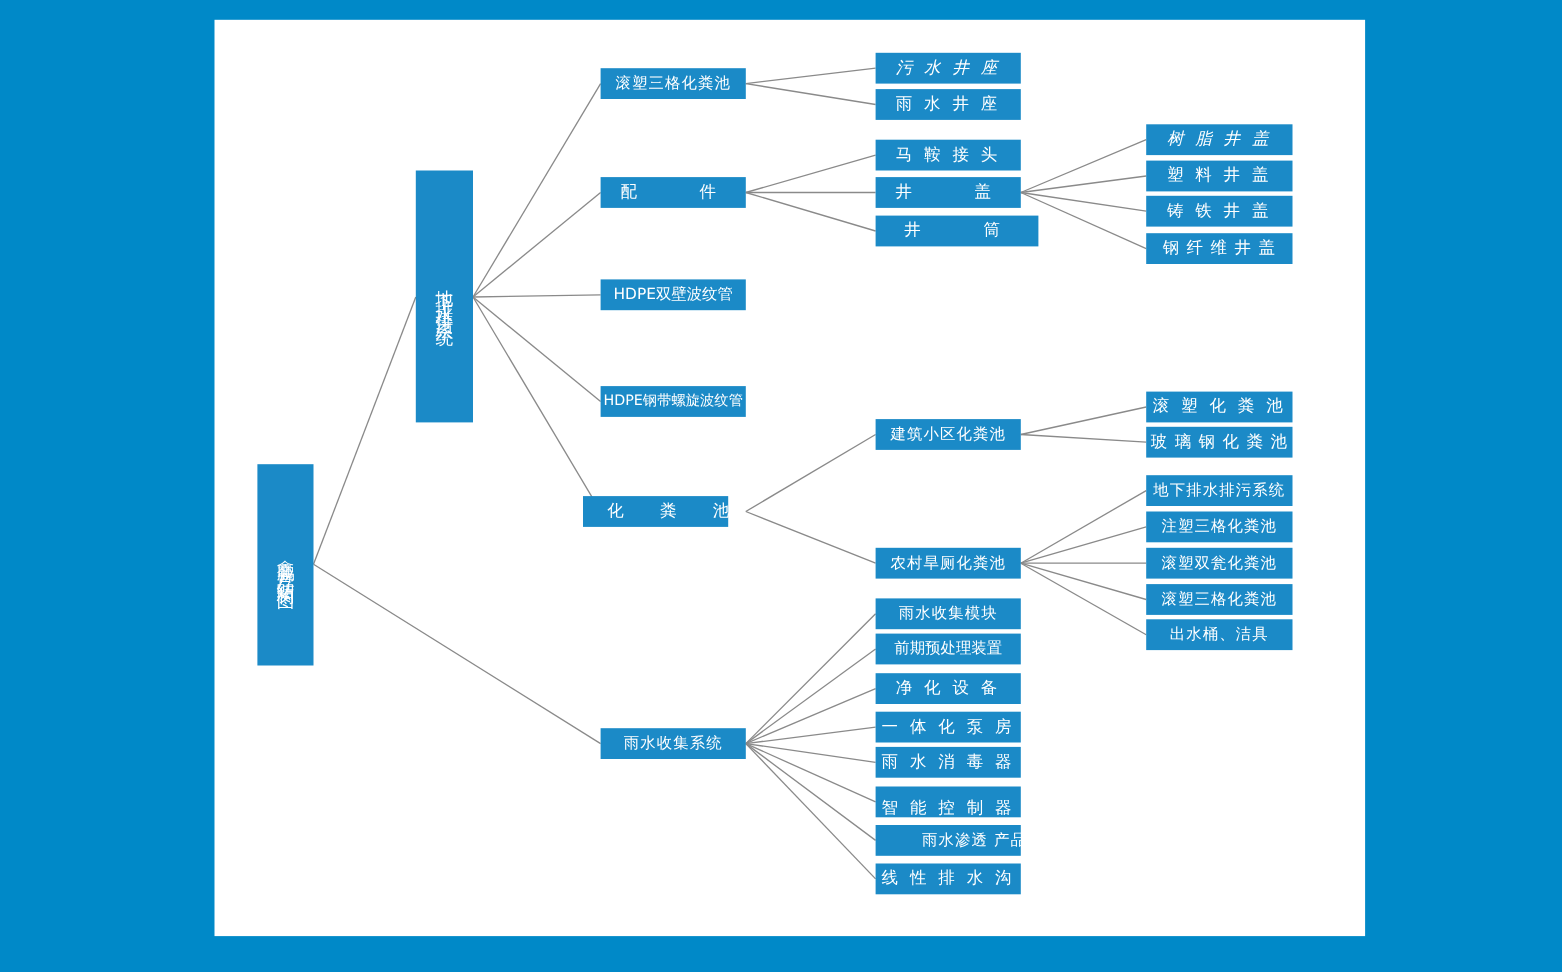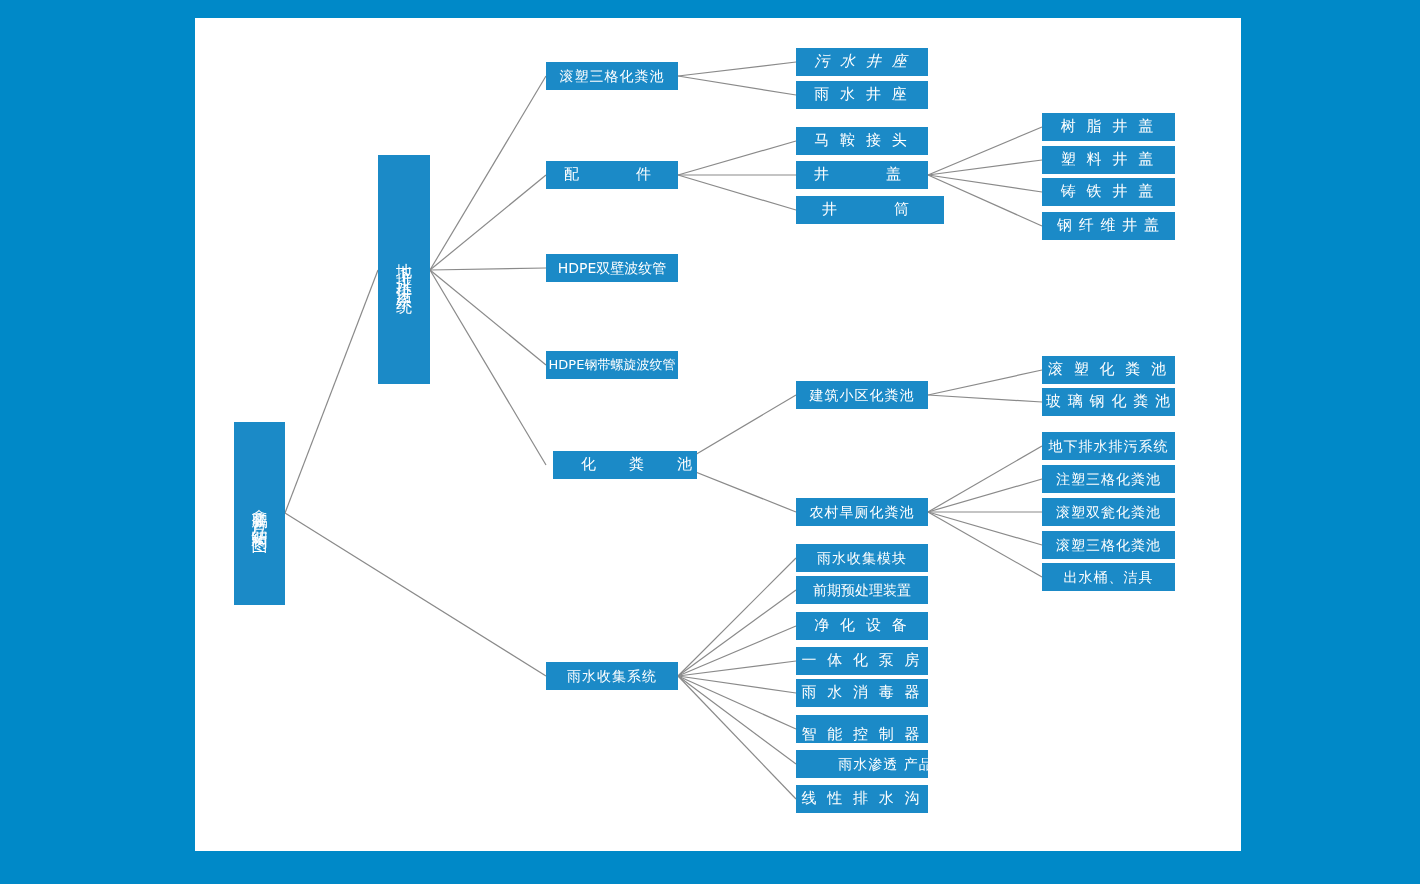"树 脂 井 盖" div.node { font-style: none -> italic }
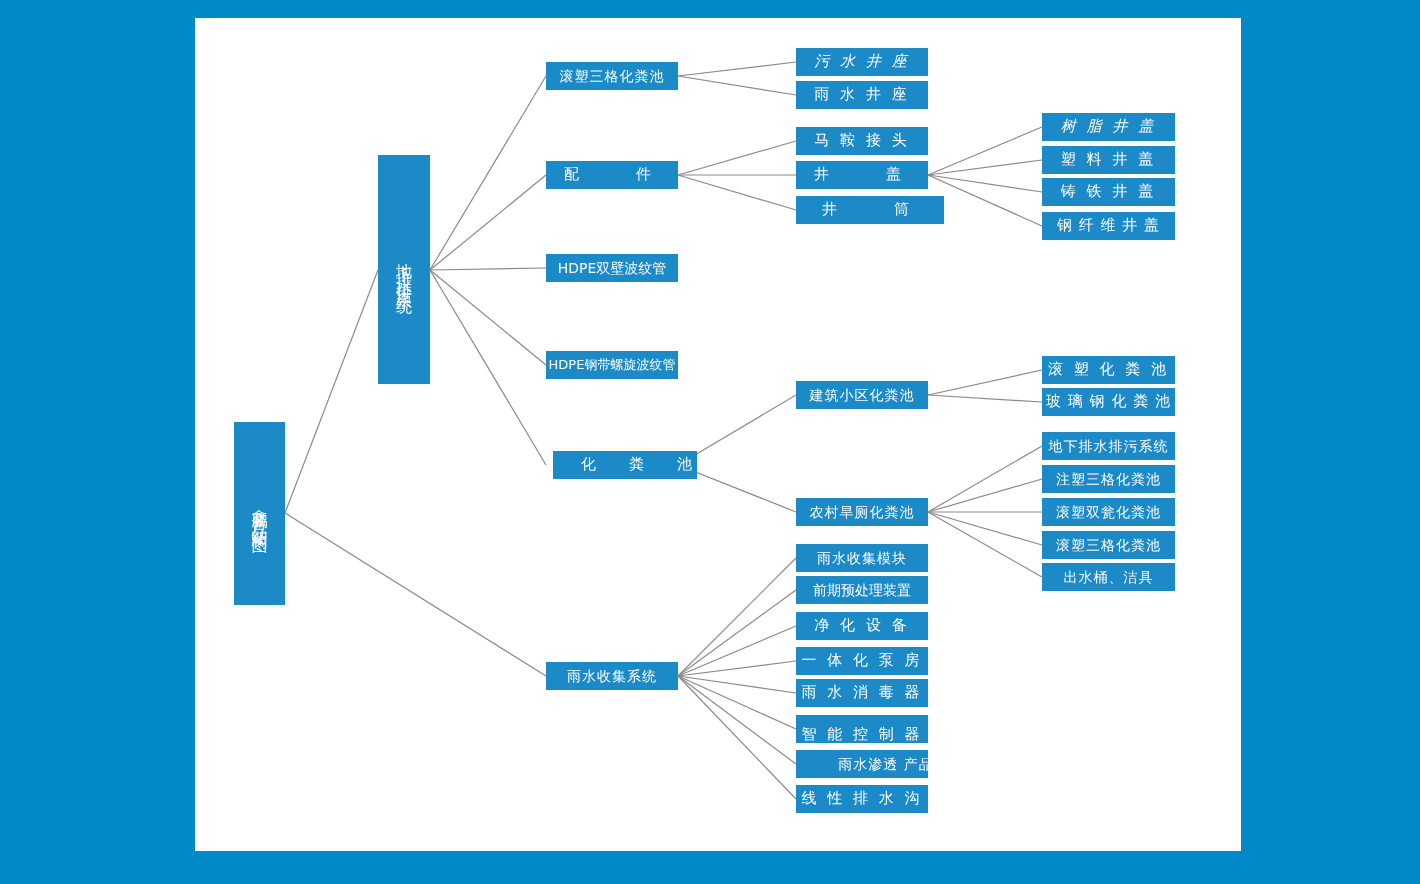"化 粪 池" div.node { left: 553px -> 530px; width: 144px -> 132px }
